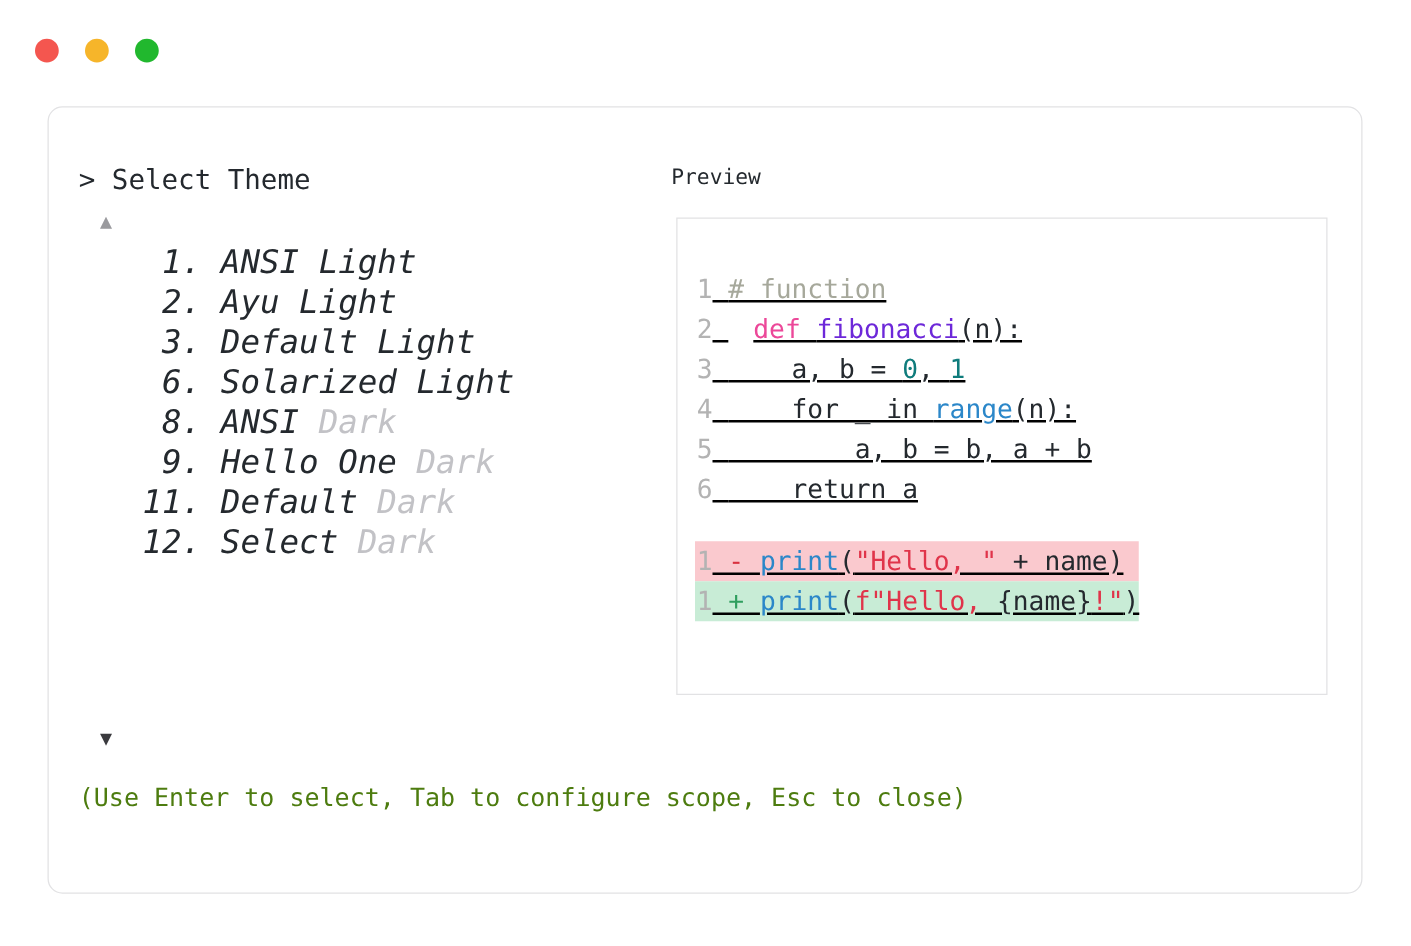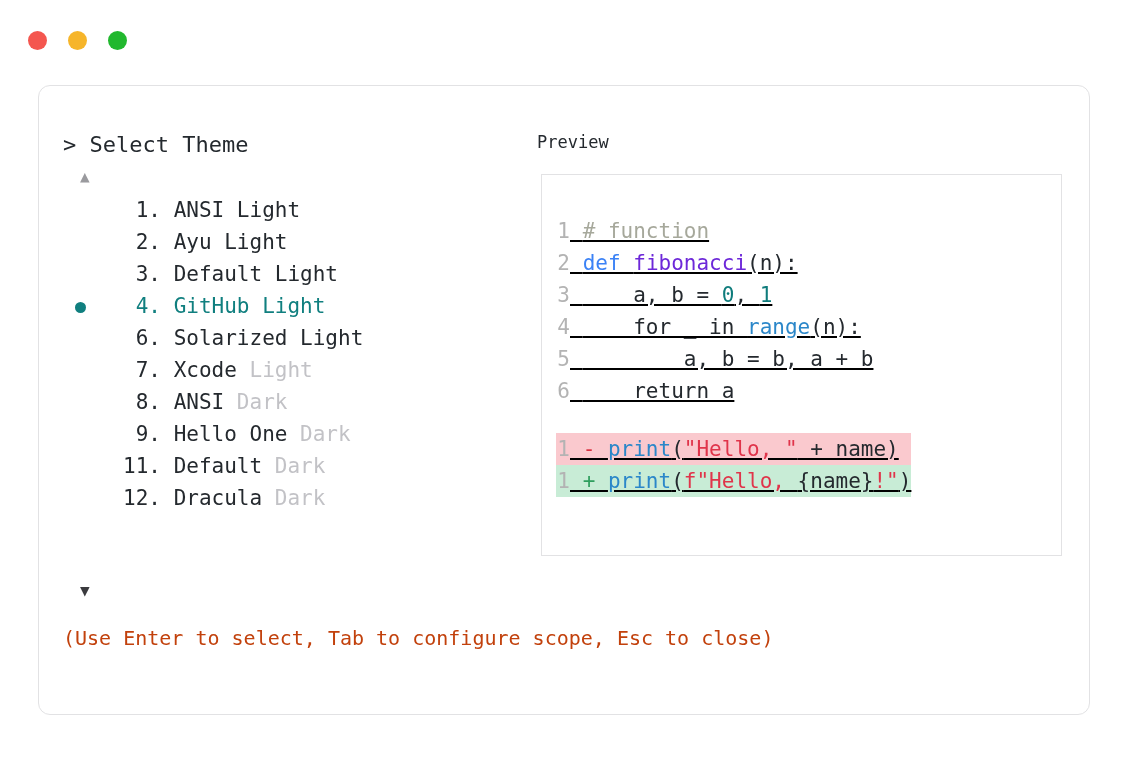"1. ANSI Light" .theme-row { font-size: 21px -> 26px; font-style: none -> italic }
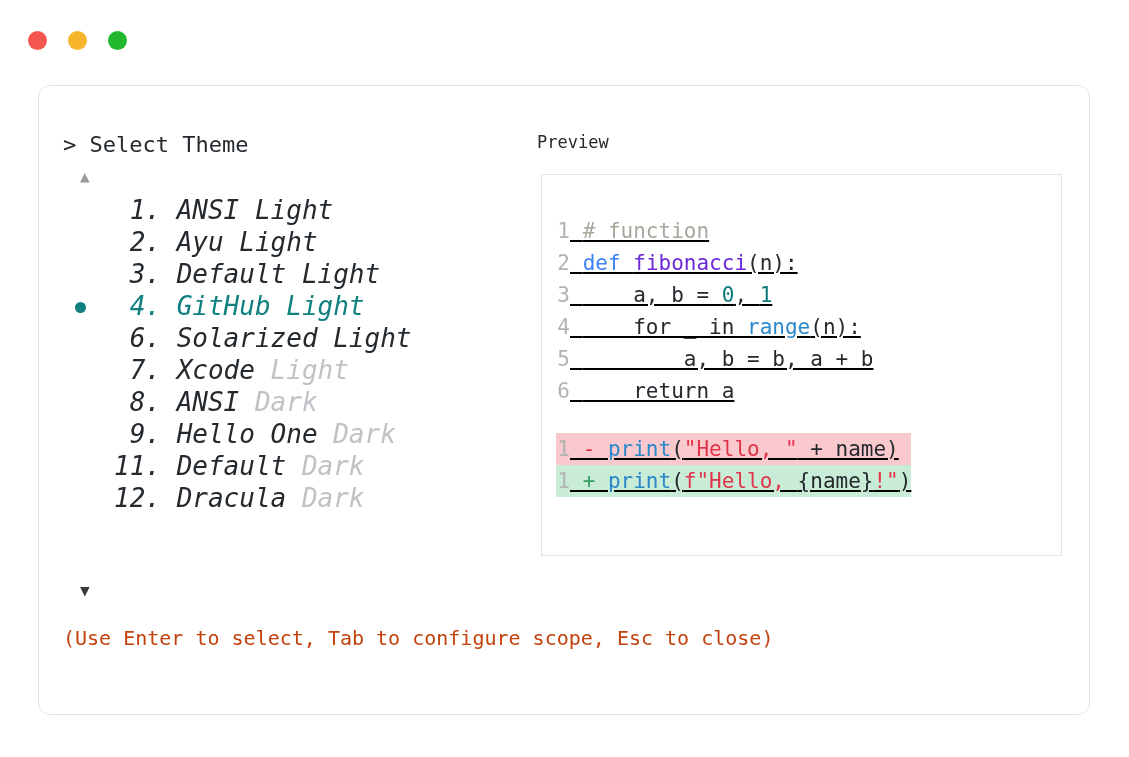"def" .tok-kw { color: #3b82f6 -> #ec4899; margin-left: none -> 20px }
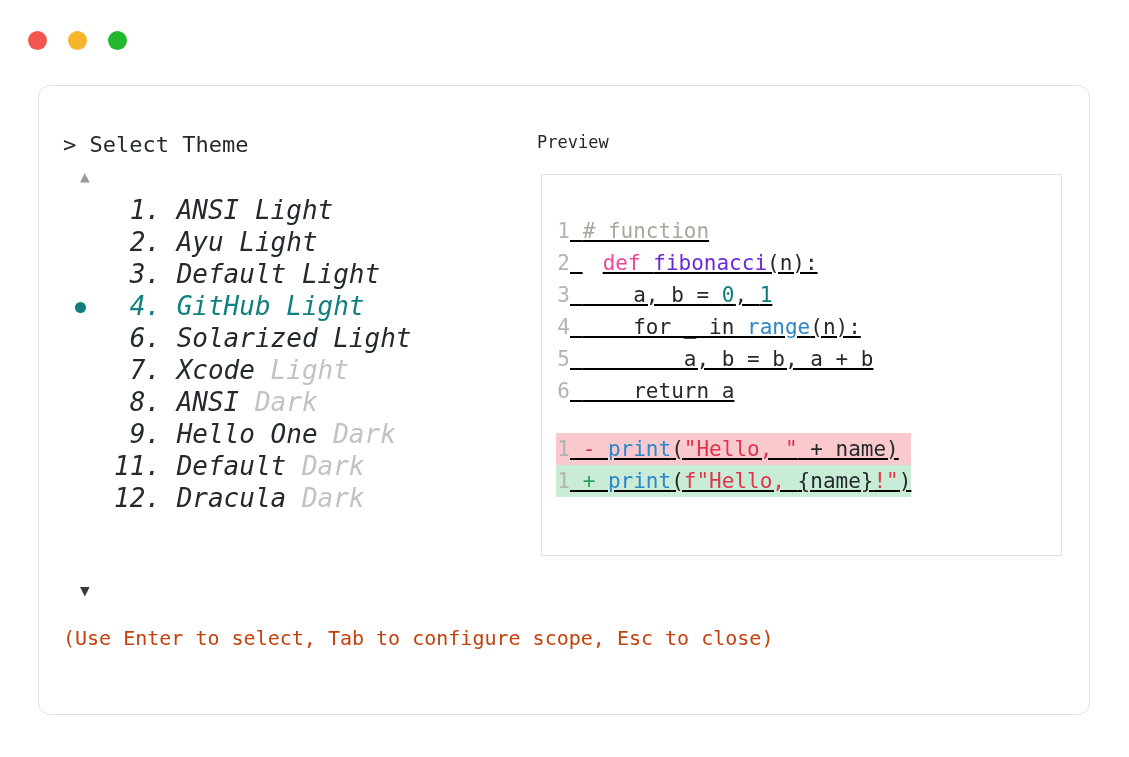"4. GitHub Light" div.theme-row { html: <div><span></span><span>4.</span><span> GitHub </span><span>Light</span></div> -> none }
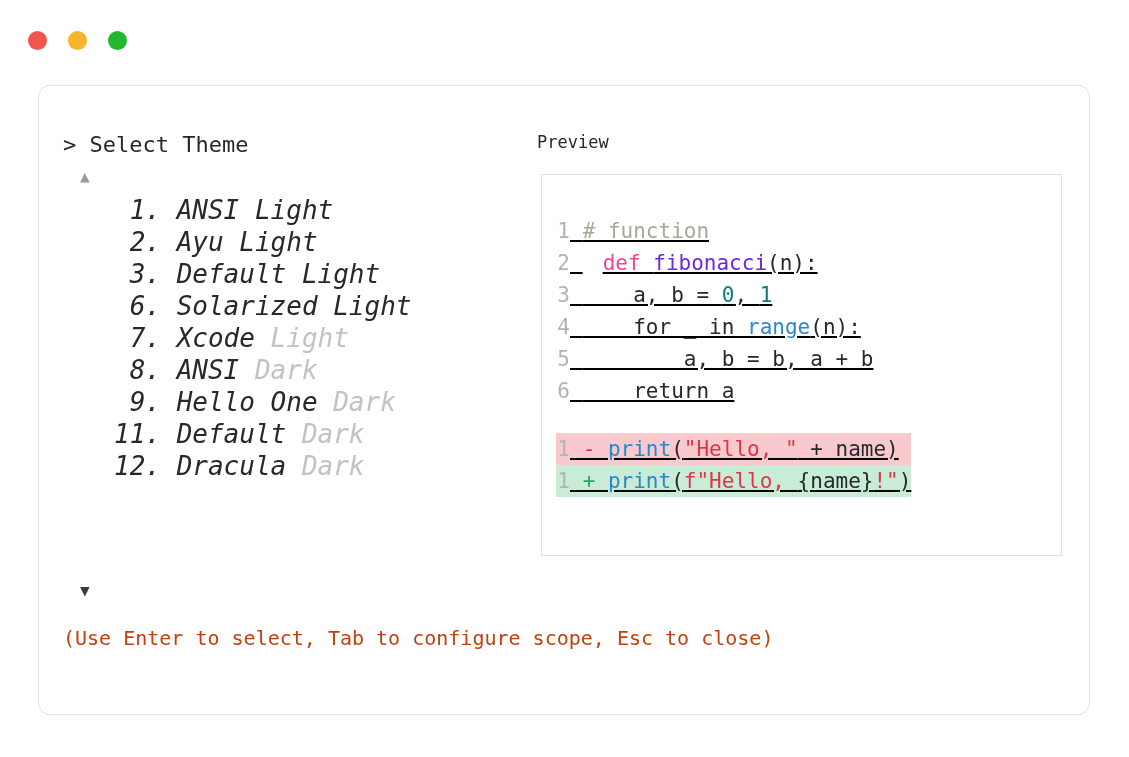"7. Xcode Light" div.theme-row { html: <div><span>7.</span><span> Xcode </span><span>Light</span></div> -> none }
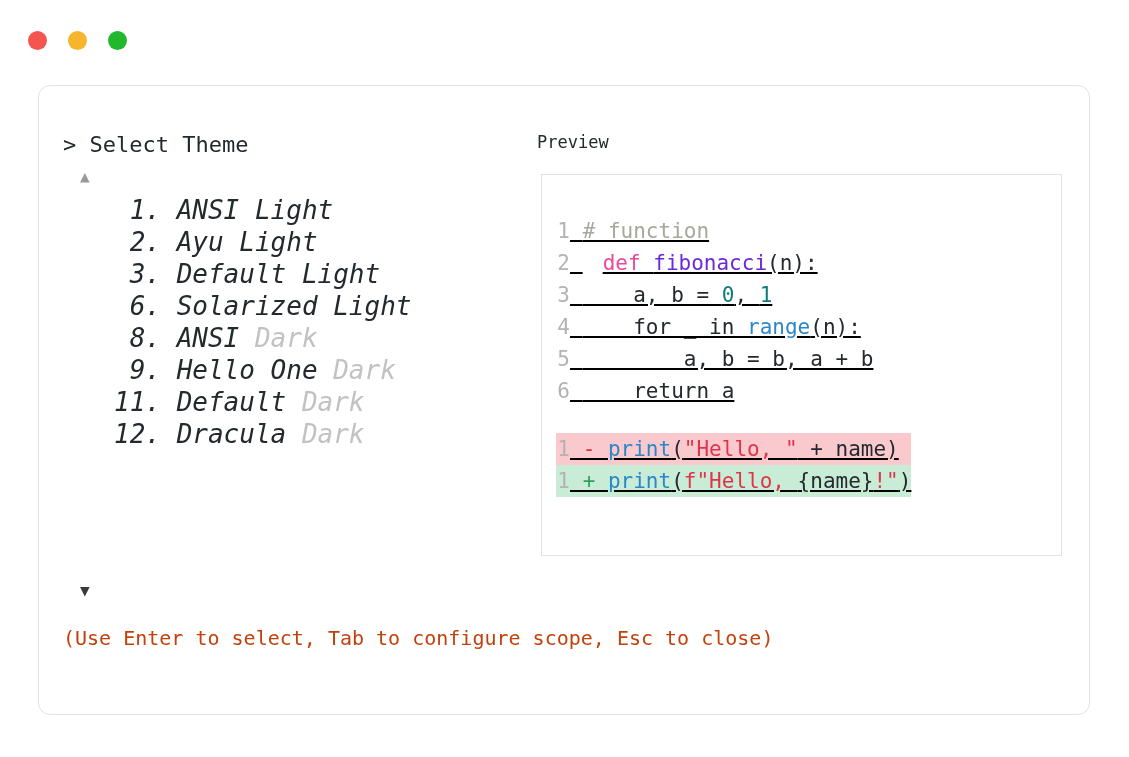"Dracula" span.row-name { text: Dracula -> Select }
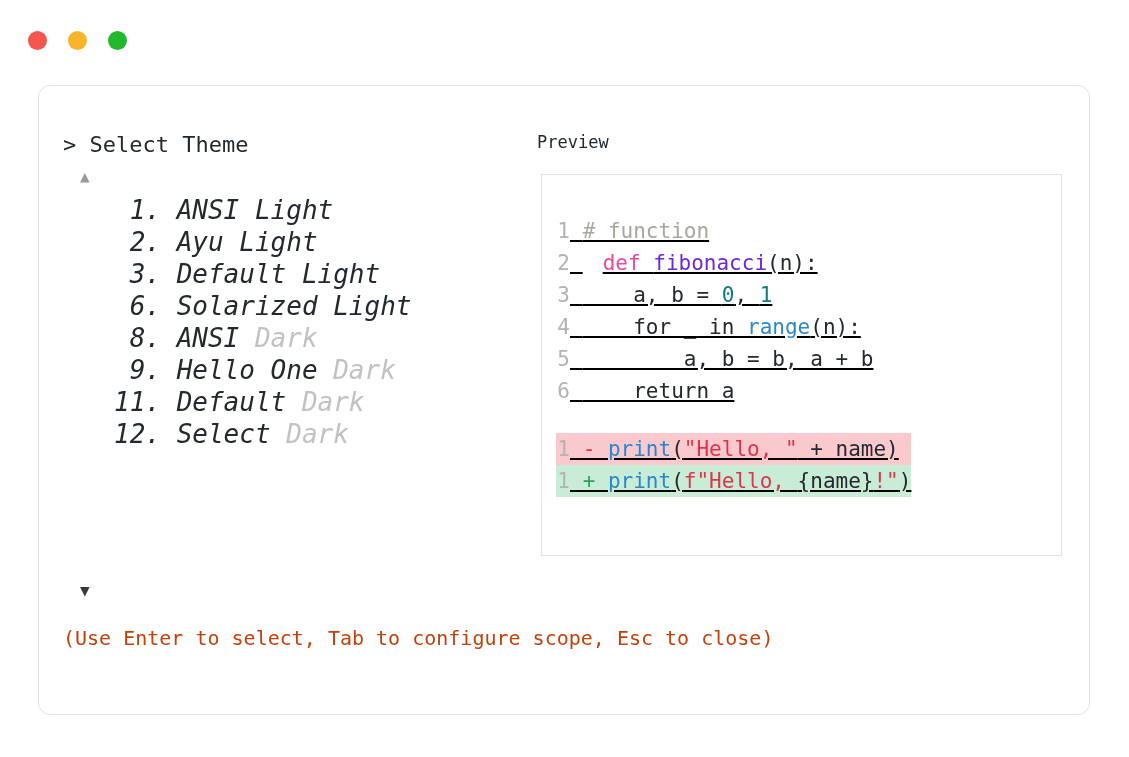"(Use Enter to select, Tab" .hint { color: #c2410c -> #4d7c0f }
